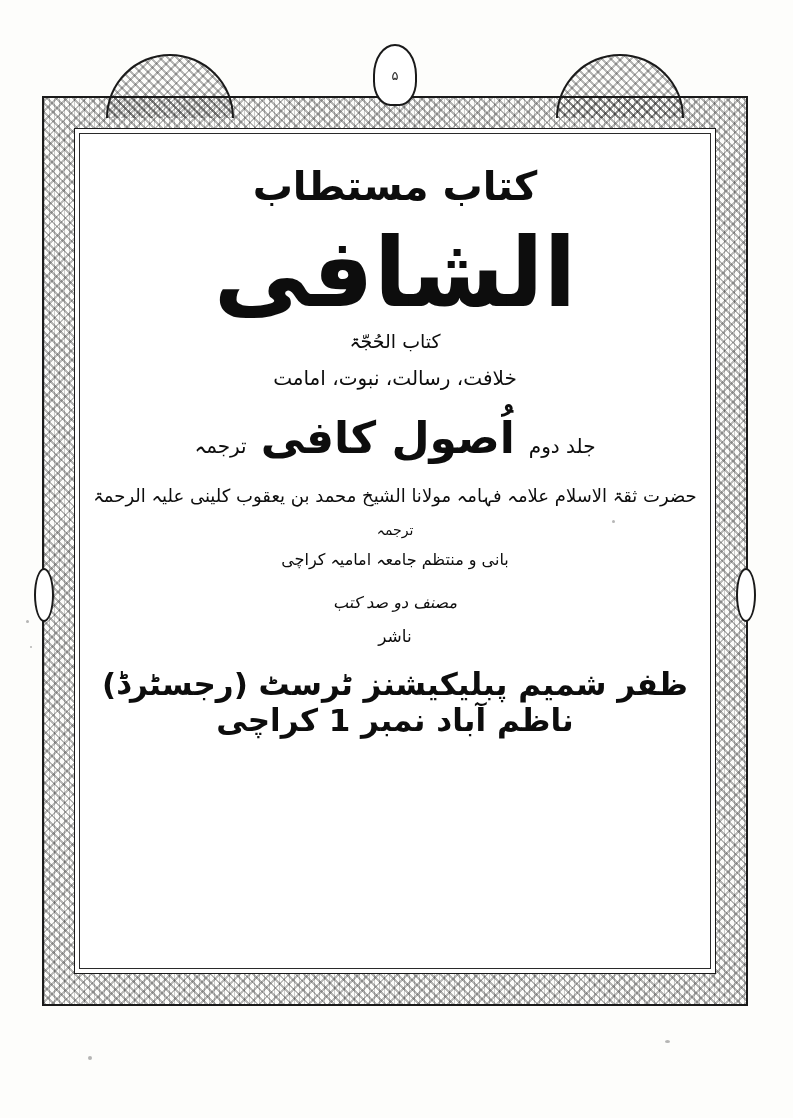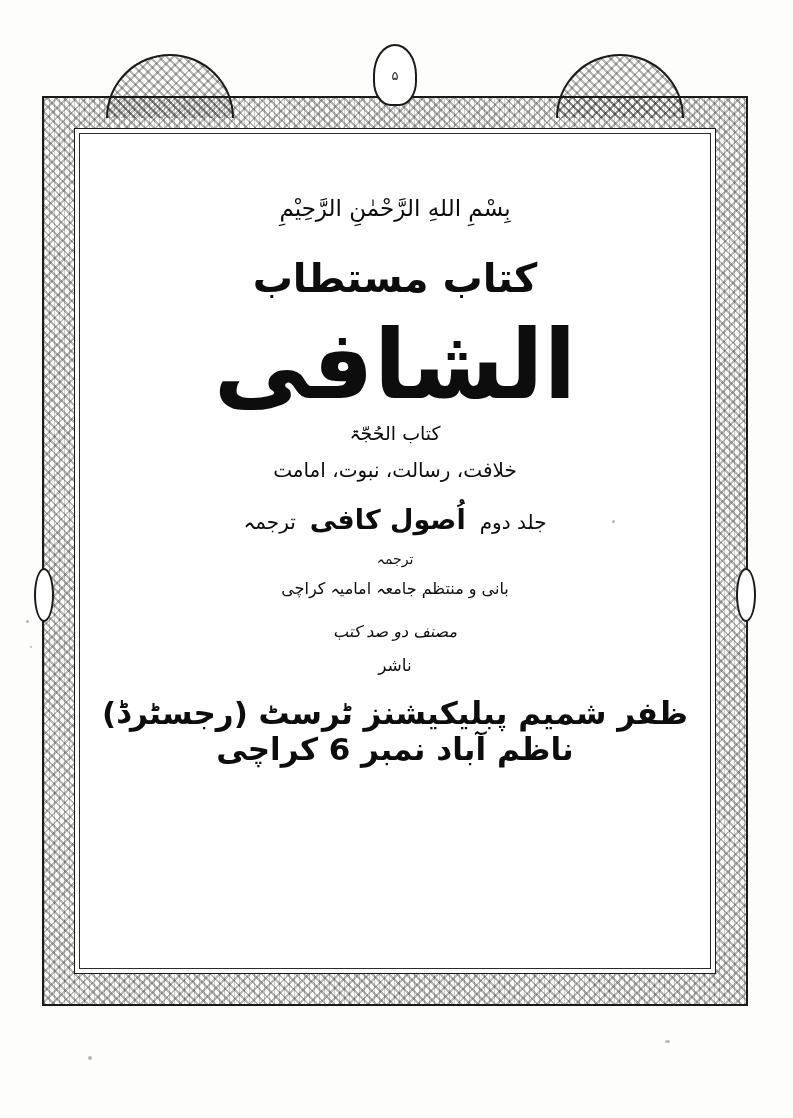"بِسْمِ اللهِ الرَّحْمٰنِ الرَّحِيْمِ" div.line { html: <div>بِسْمِ اللهِ الرَّحْمٰنِ الرَّحِيْمِ</div> -> none }
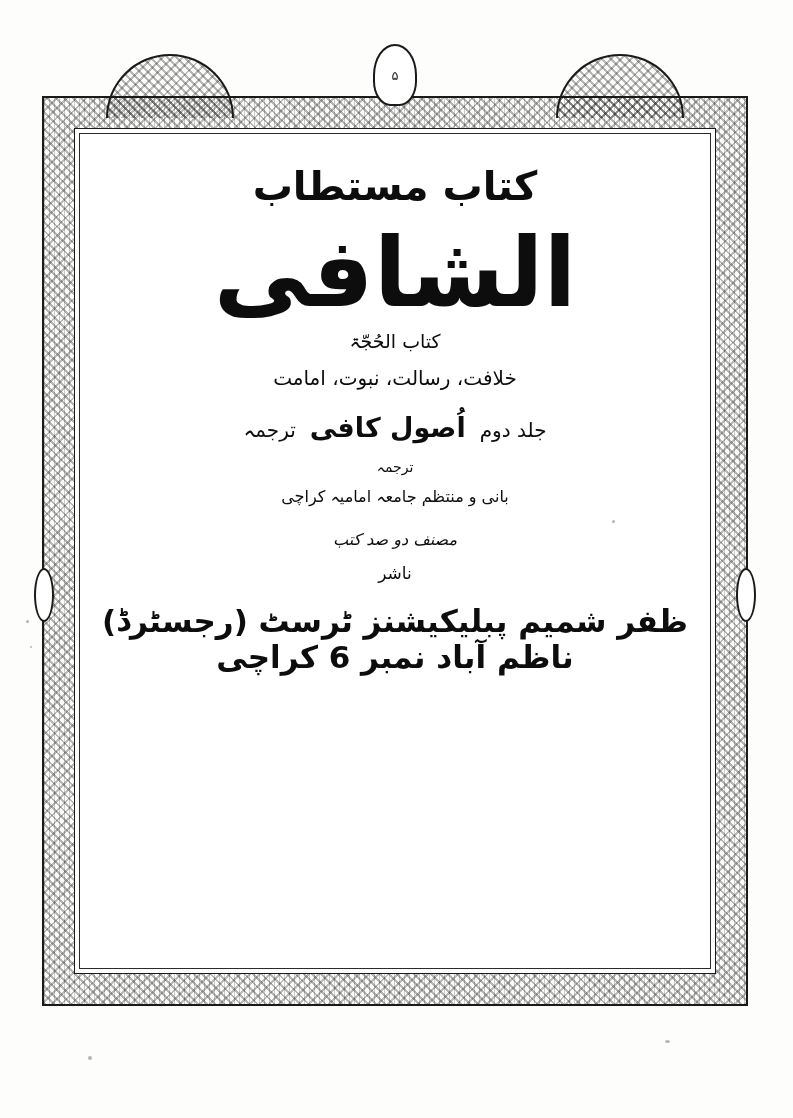"اُصول کافی" .translation-row .t-title { font-size: 27px -> 44px }
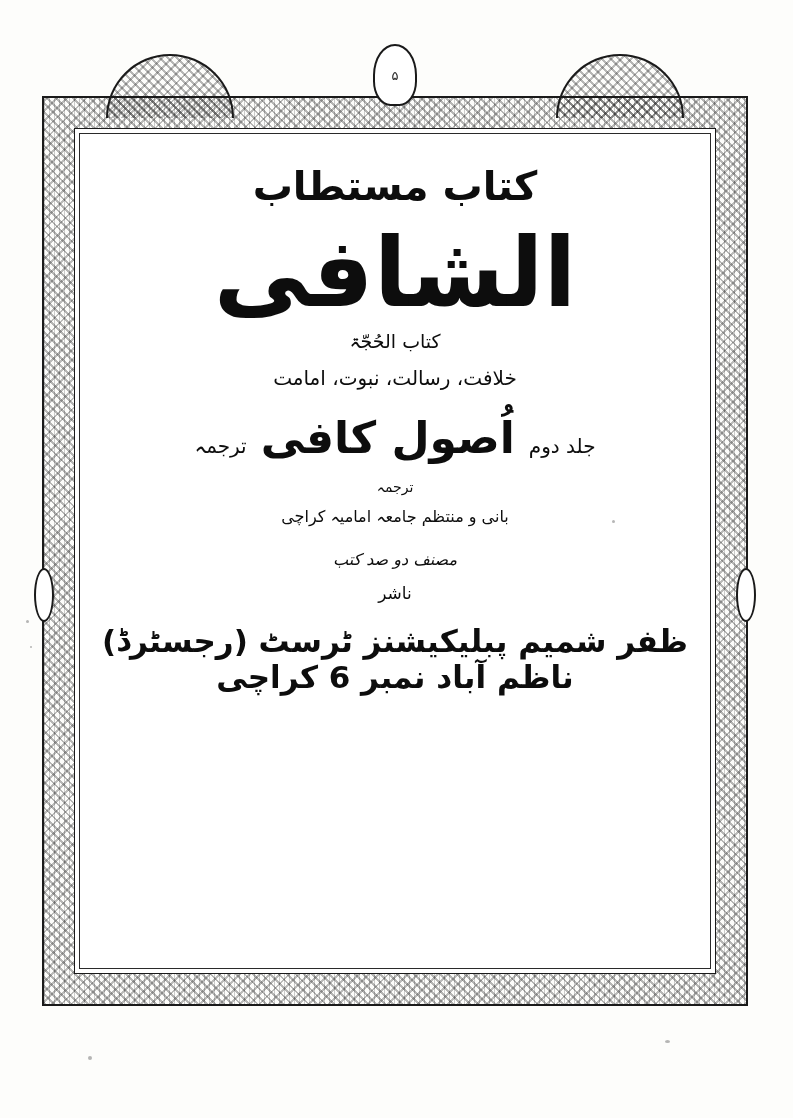"حضرت ثقۃ الاسلام علامہ فہامہ" div.line { html: none -> <div>حضرت ثقۃ الاسلام علامہ فہامہ مولانا الشیخ محمد بن یعقوب کلینی علیہ الرحمۃ</div> }
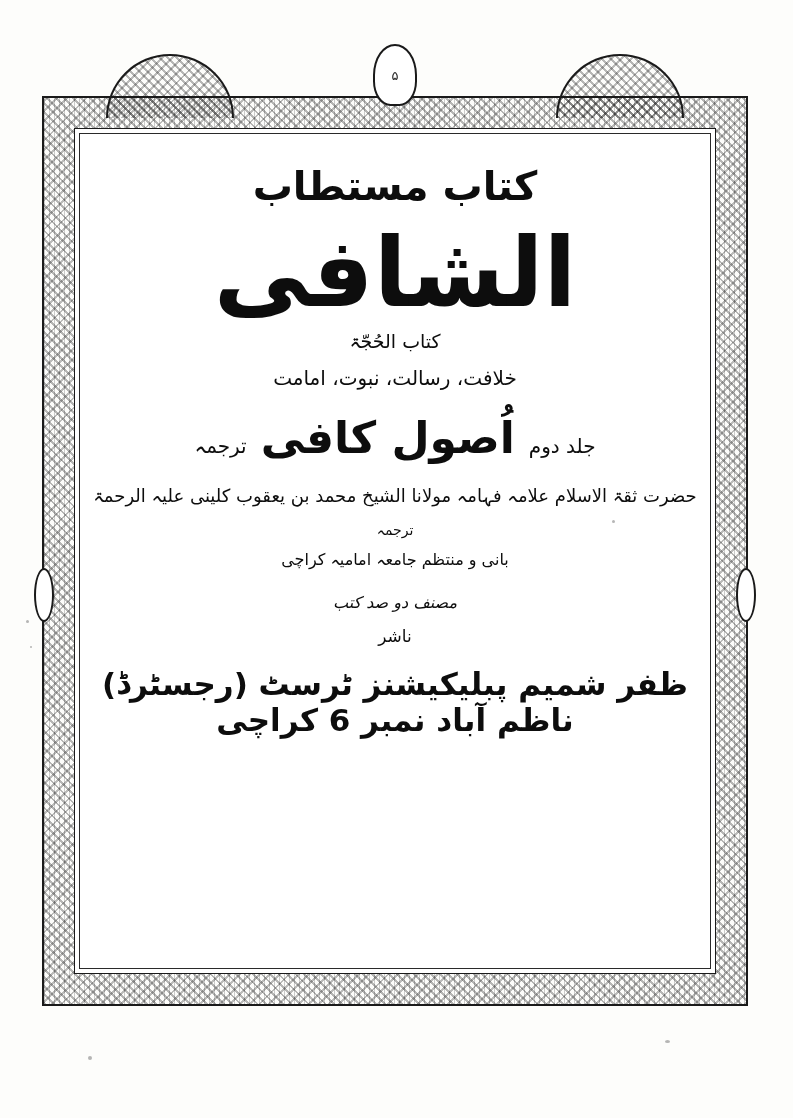"ظفر شمیم پبلیکیشنز ٹرسٹ (رجسٹرڈ)" div.line { text: 6 -> 1 }
